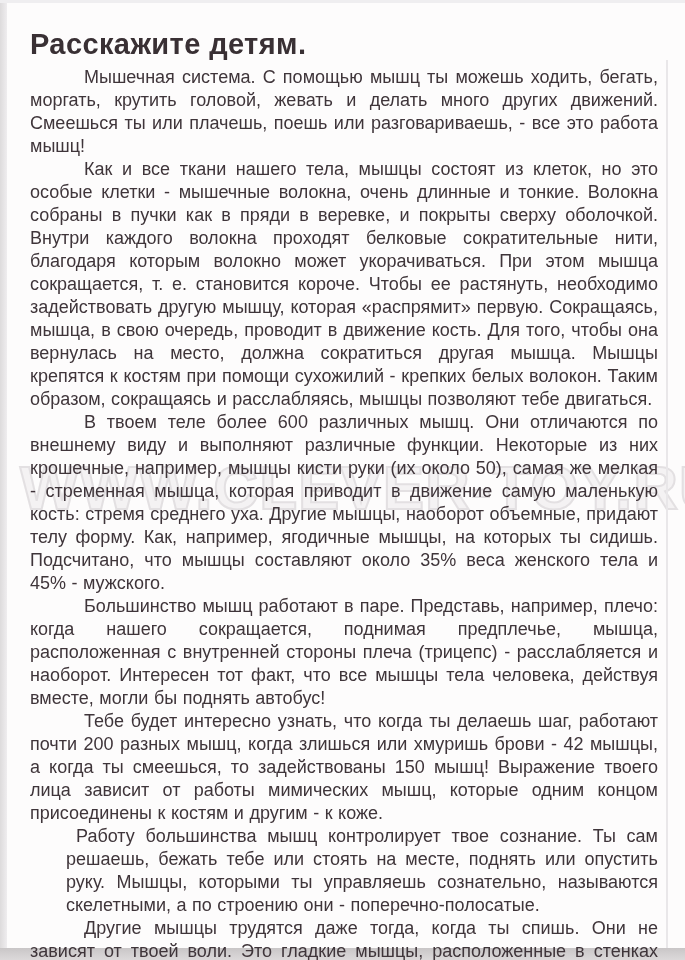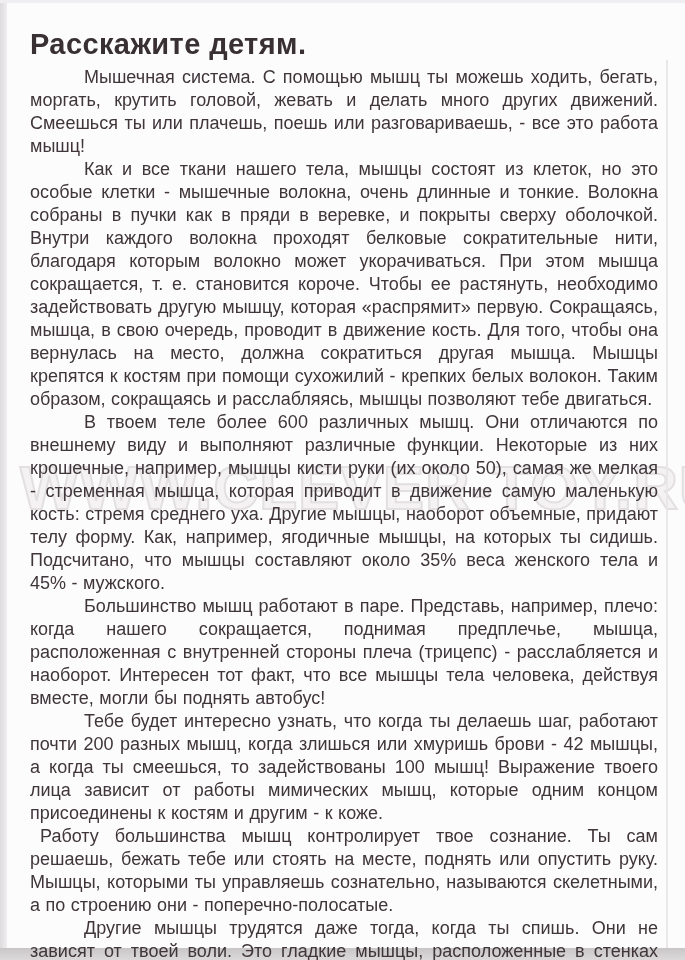"Тебе будет интересно узнать, что" p { text: 100 -> 150 }
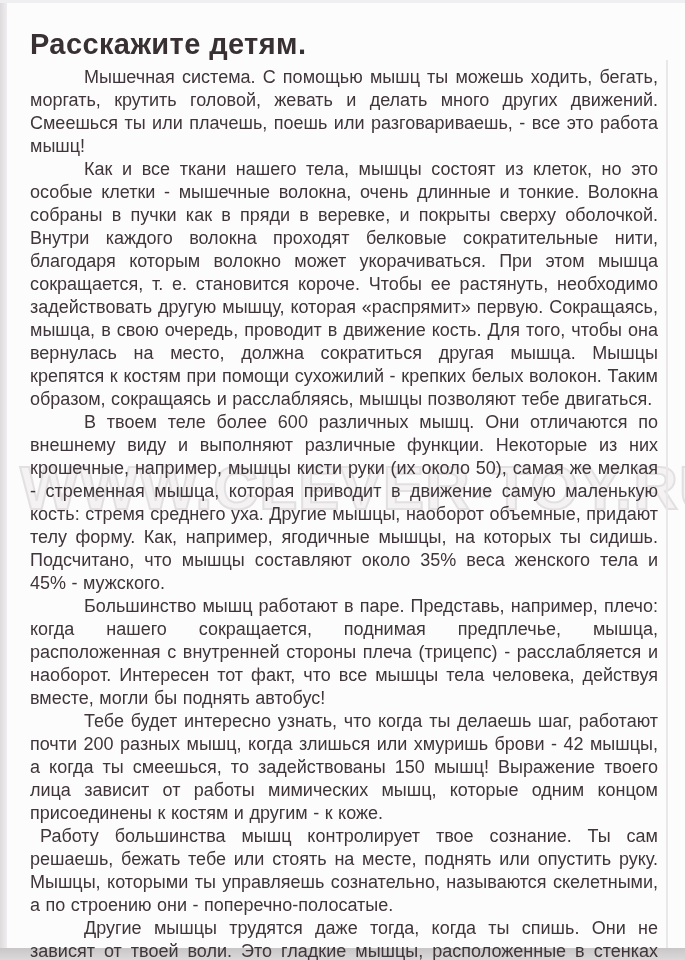"Работу большинства мышц контролирует" .content p.tiny-indent { margin-left: none -> 36px }
